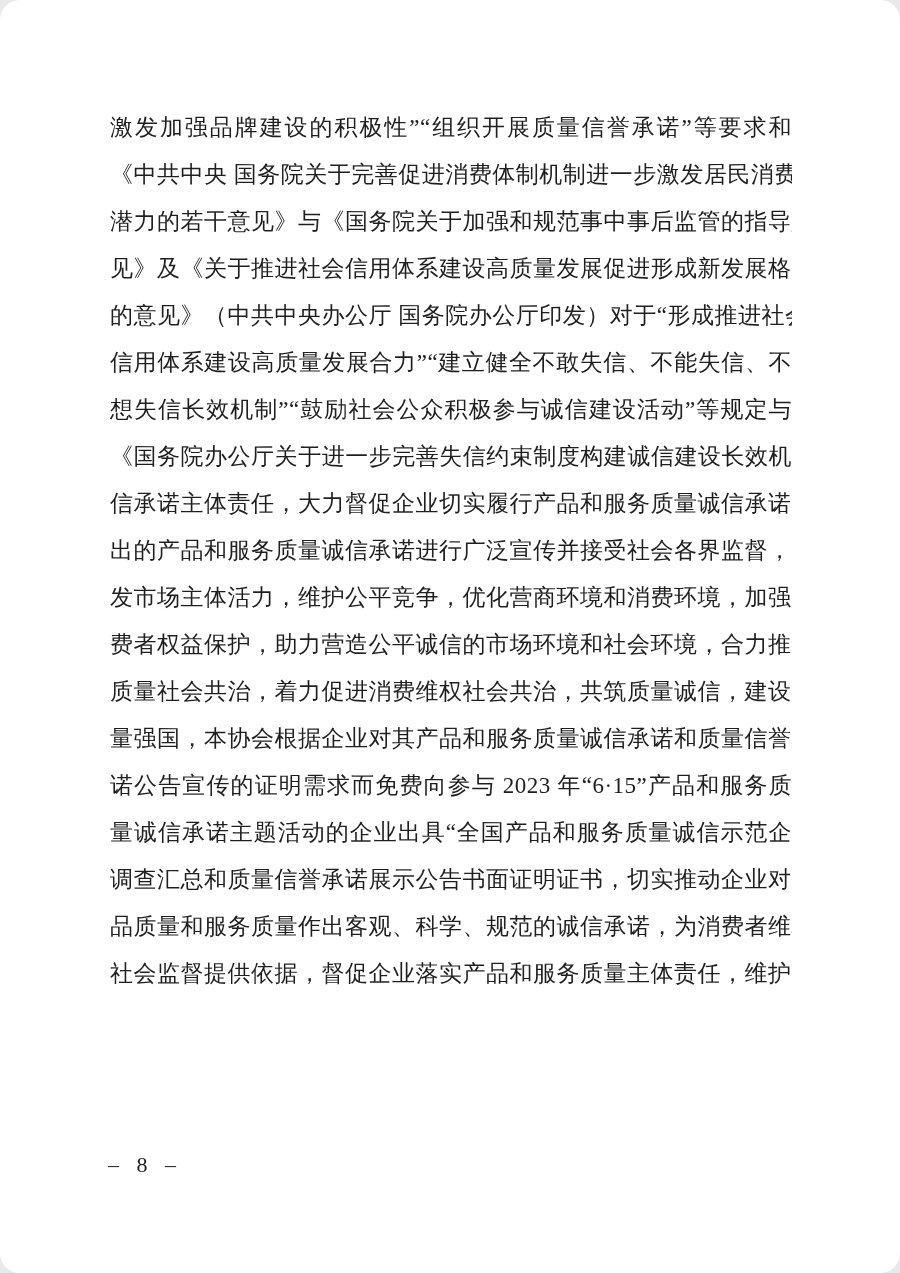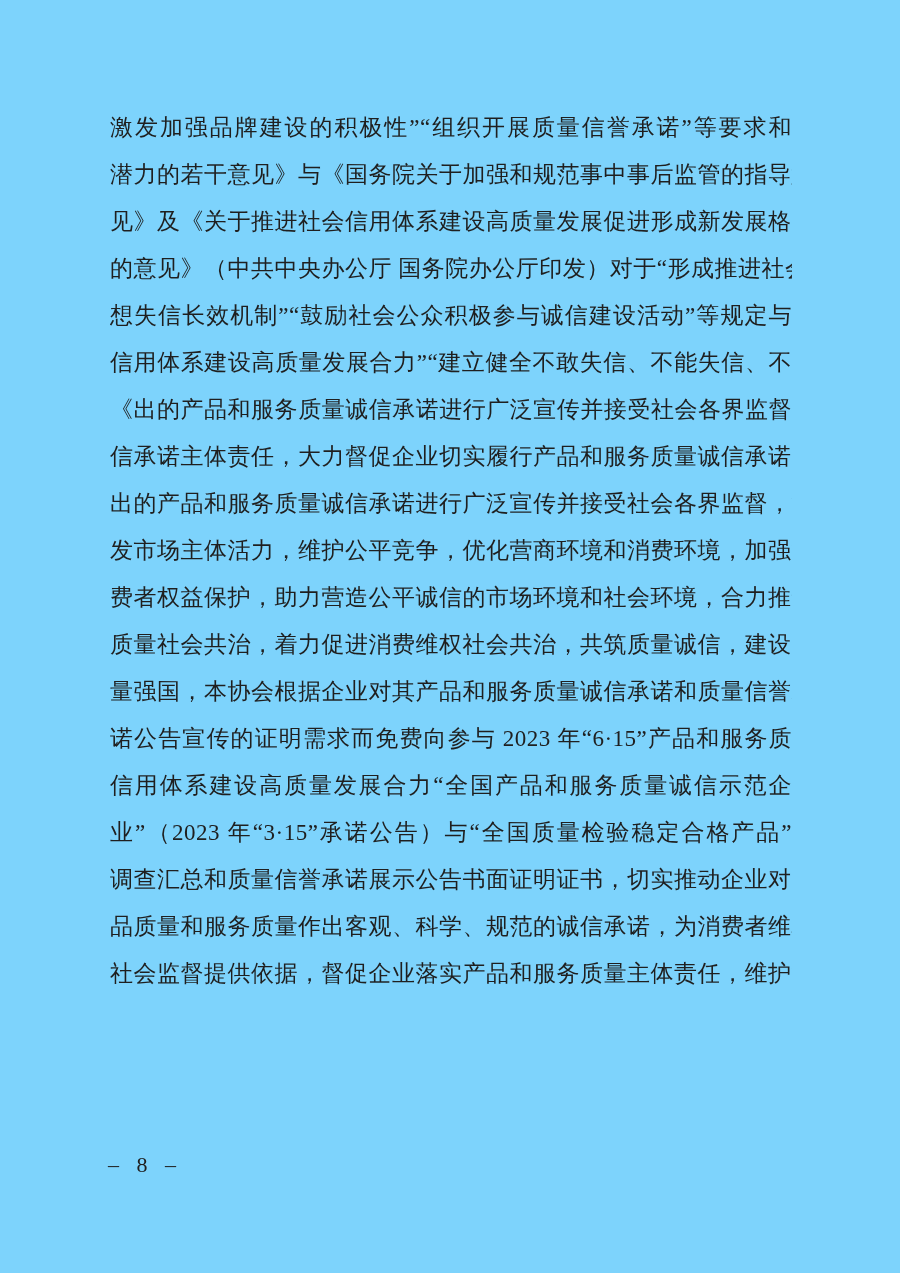"激发加强品牌建设的积极性”“组织开展质量信誉承诺”等要求和" .page { background: #7dd3fc -> #ffffff; border-radius: none -> 20px }
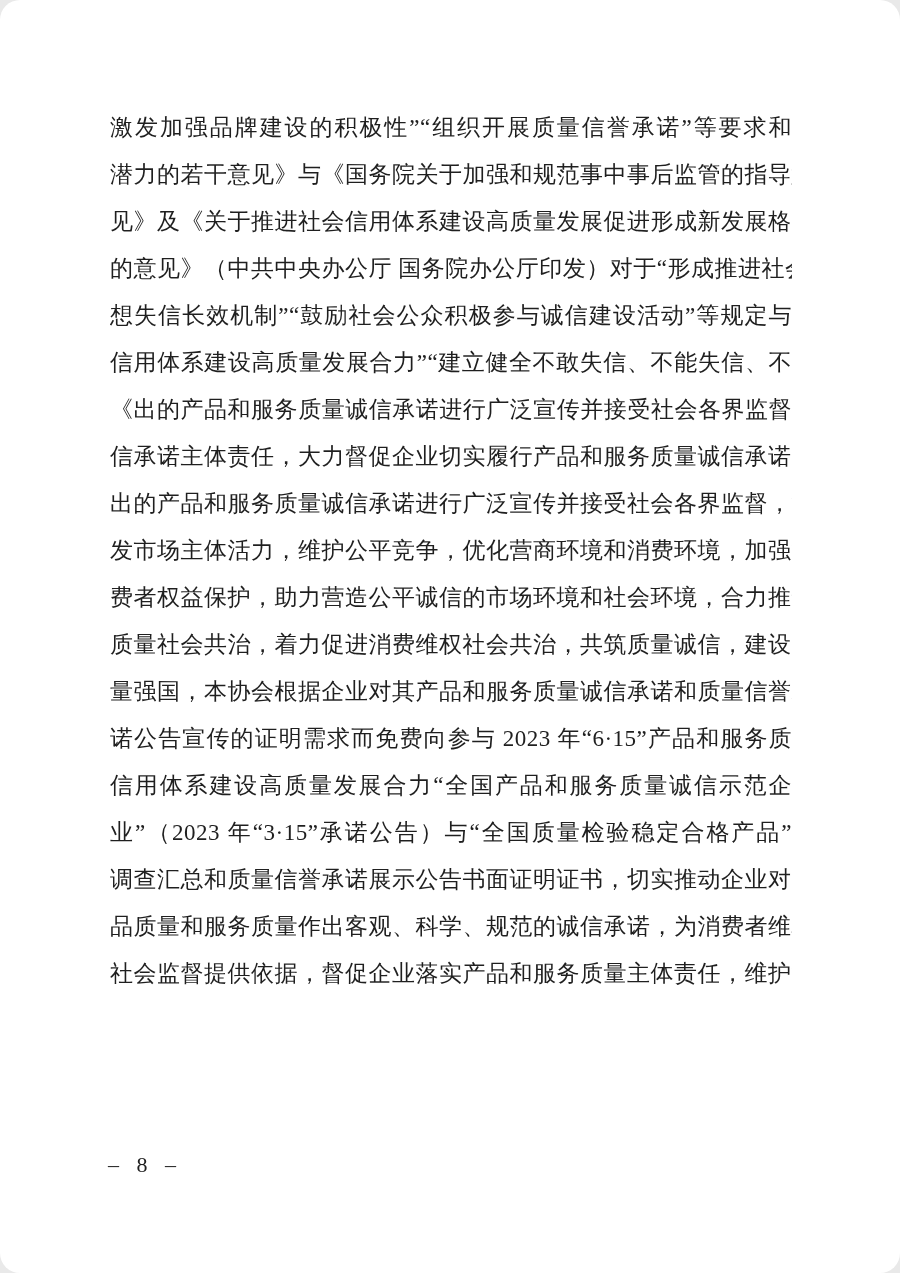"《中共中央 国务院关于完善促进消费体制机制进一步激发居民消费" div.line { html: none -> <div>《中共中央 国务院关于完善促进消费体制机制进一步激发居民消费</div> }
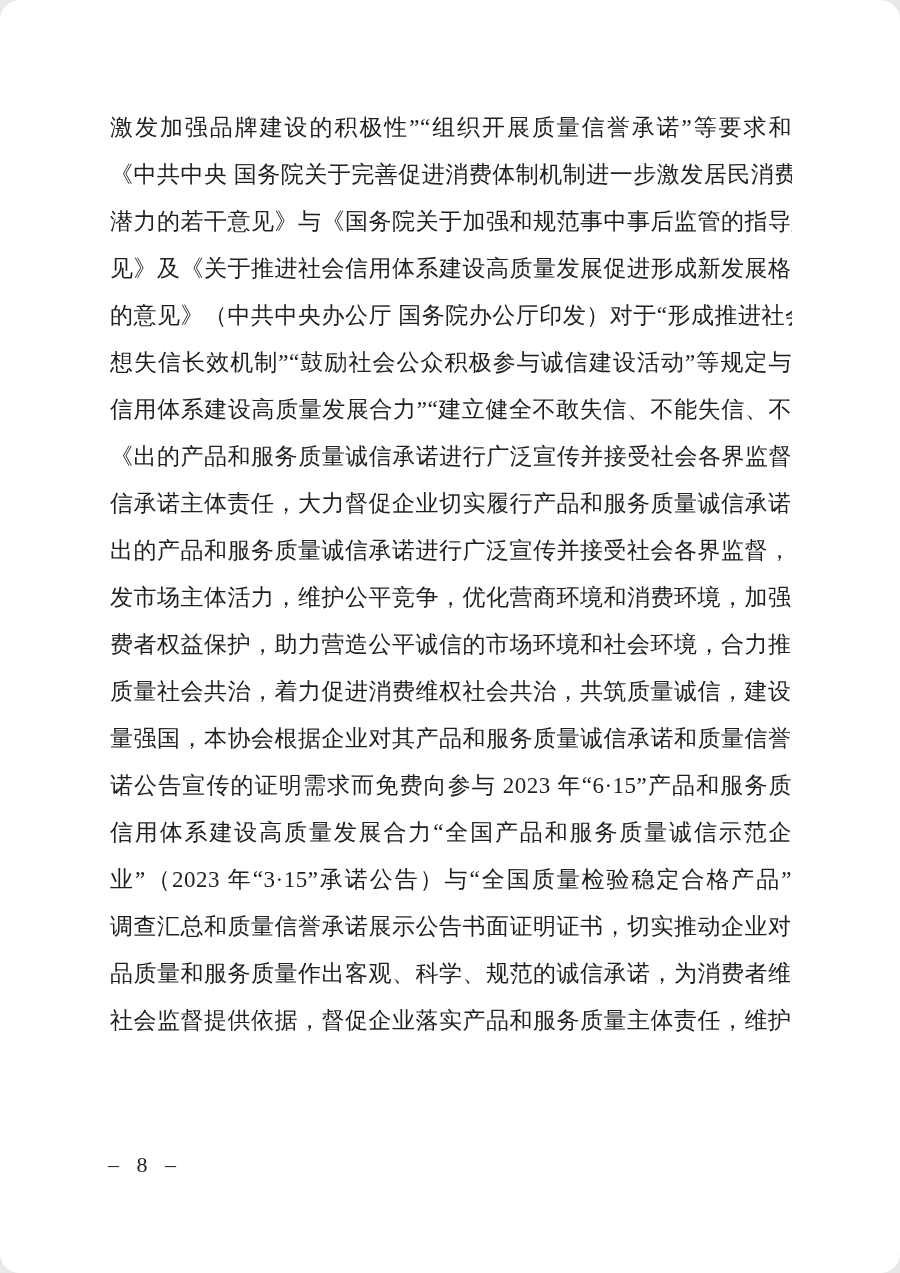"想失信长效机制”“鼓励社会公众积极参与诚信建设活动”等规定与" div.line { order: before "信用体系建设高质量发展合力”“建立健全不敢失信、不能失信、不" -> after "信用体系建设高质量发展合力”“建立健全不敢失信、不能失信、不" }
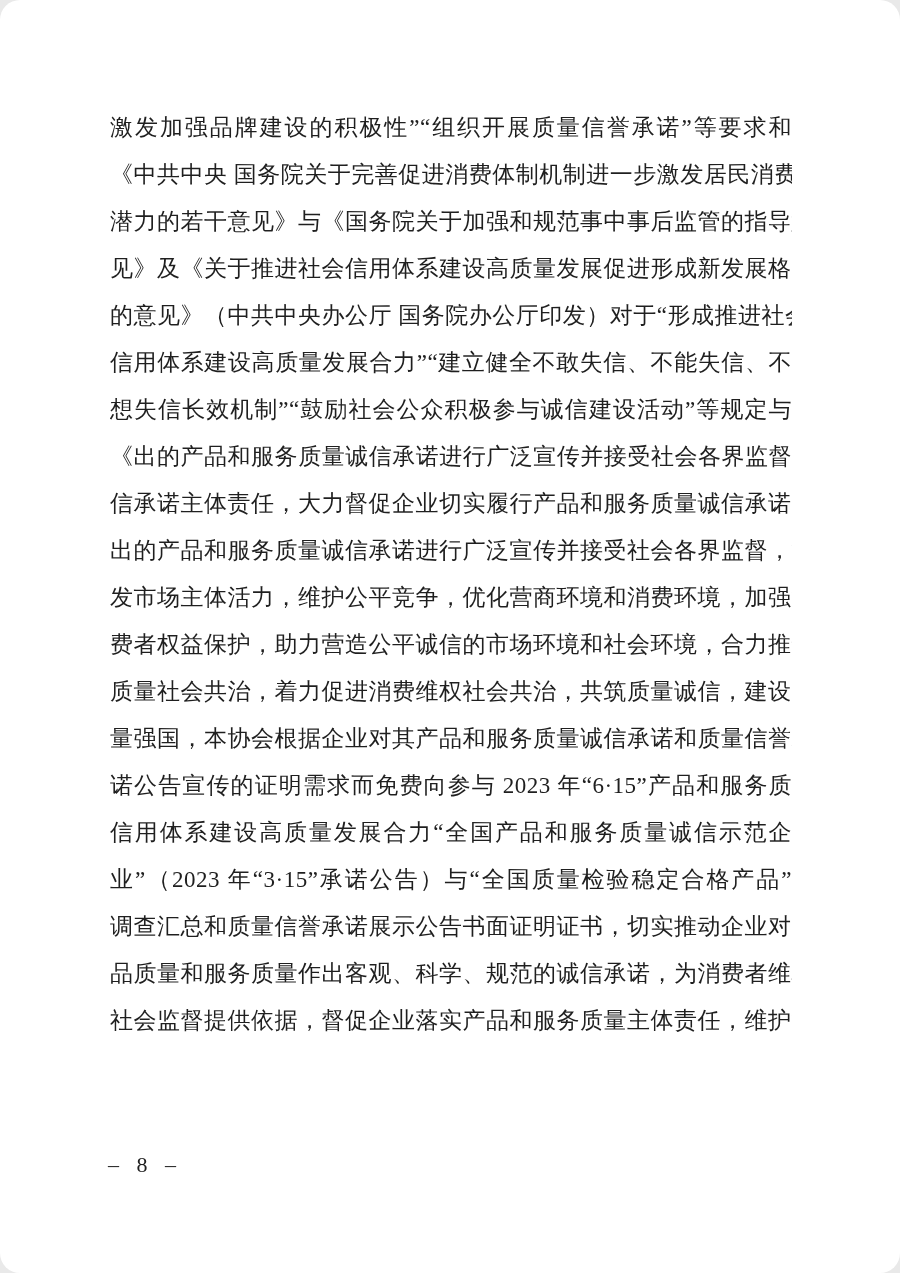"《出的产品和服务质量诚信承诺进行广泛宣传并接受社会各界监督" div.line { text: 出的产品和服务质量诚信承诺进行广泛宣传并接受社会各界监督 -> 国务院办公厅关于进一步完善失信约束制度构建诚信建设长效机 }
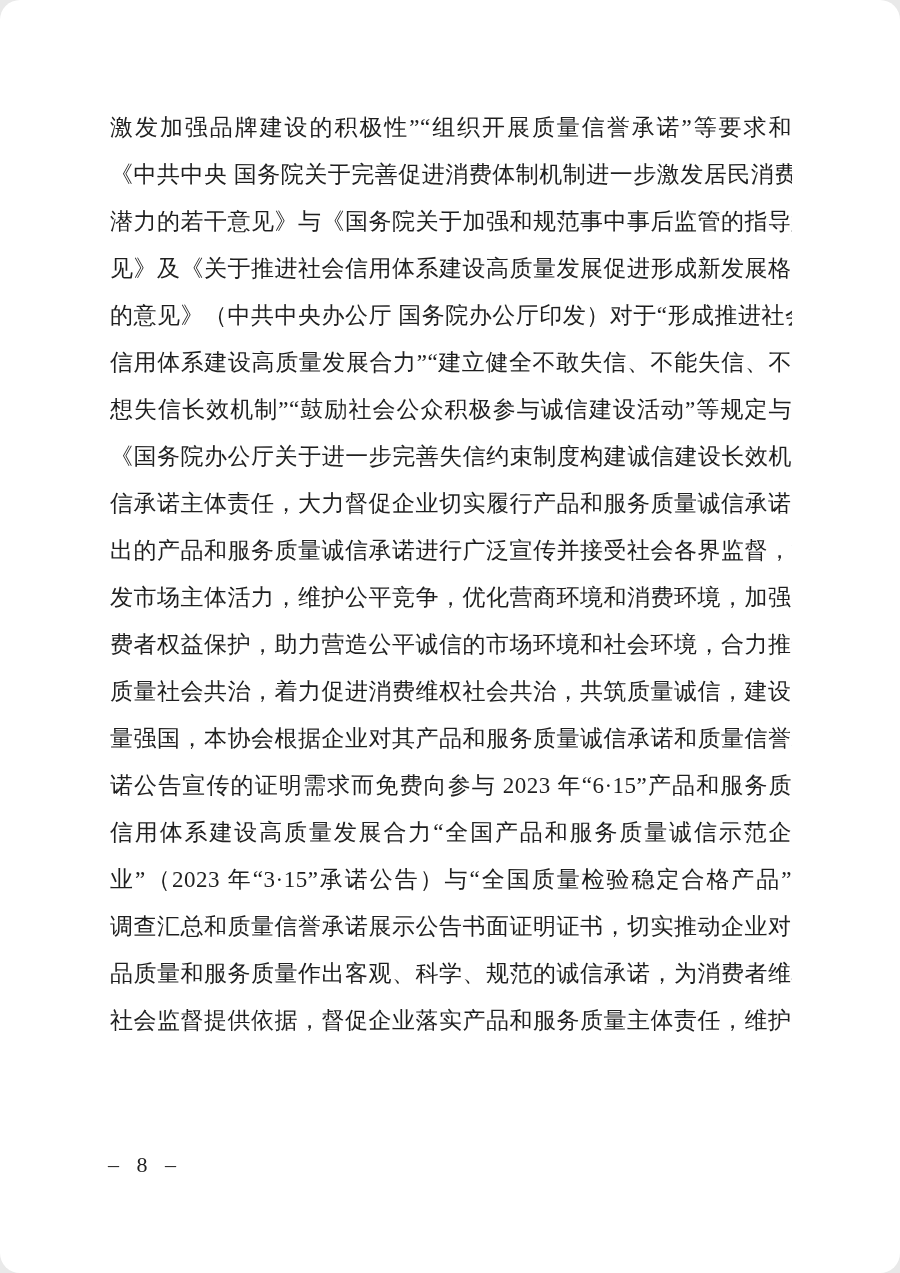"信用体系建设高质量发展合力“全国产品和服务质量诚信示范企" div.line { text: 信用体系建设高质量发展合力 -> 量诚信承诺主题活动的企业出具 }
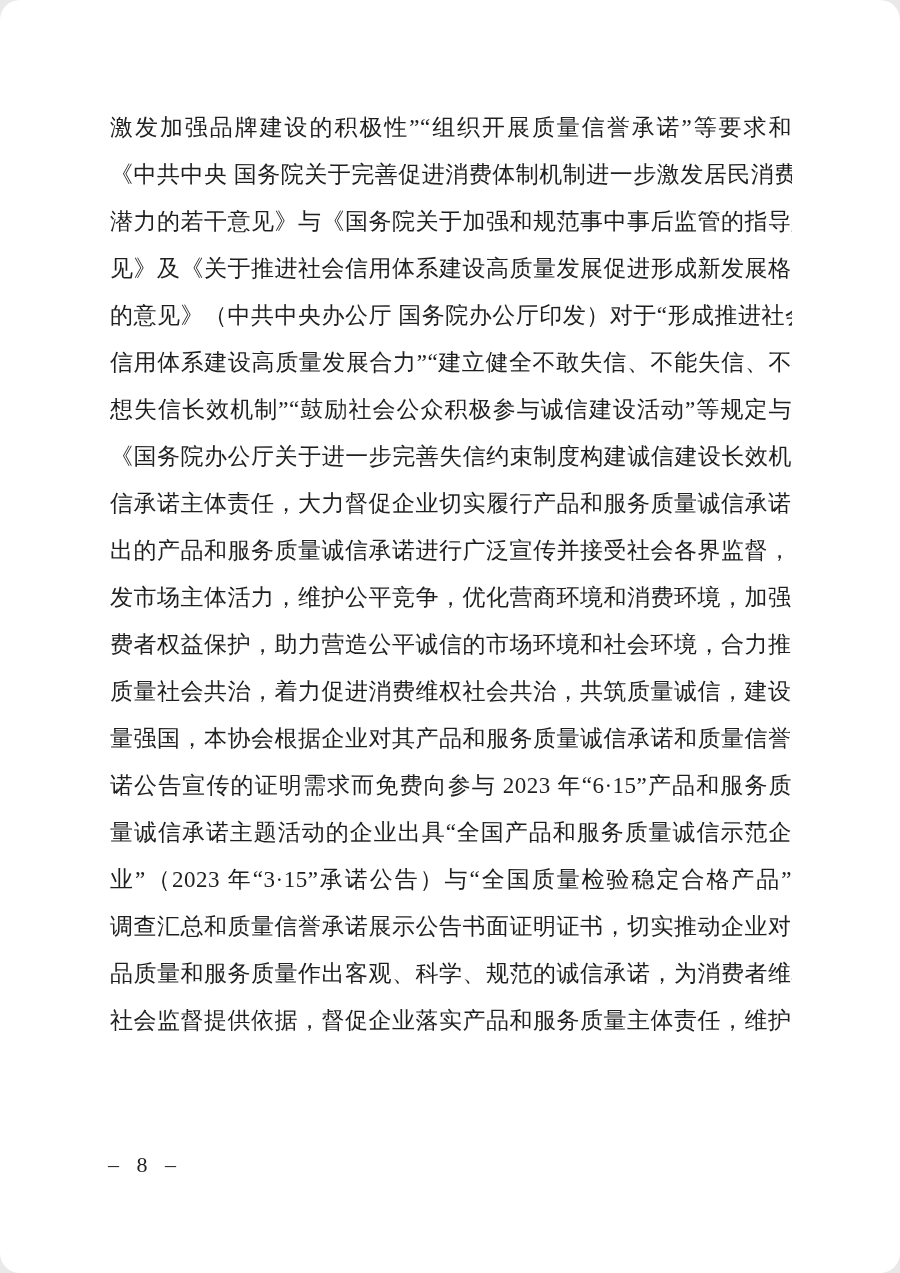"业”（2023 年“3·15”承诺公告）与“全国质量检验稳定合格产品”" div.line { html: <div>业”（2023 年“3·15”承诺公告）与“全国质量检验稳定合格产品”</div> -> none }
